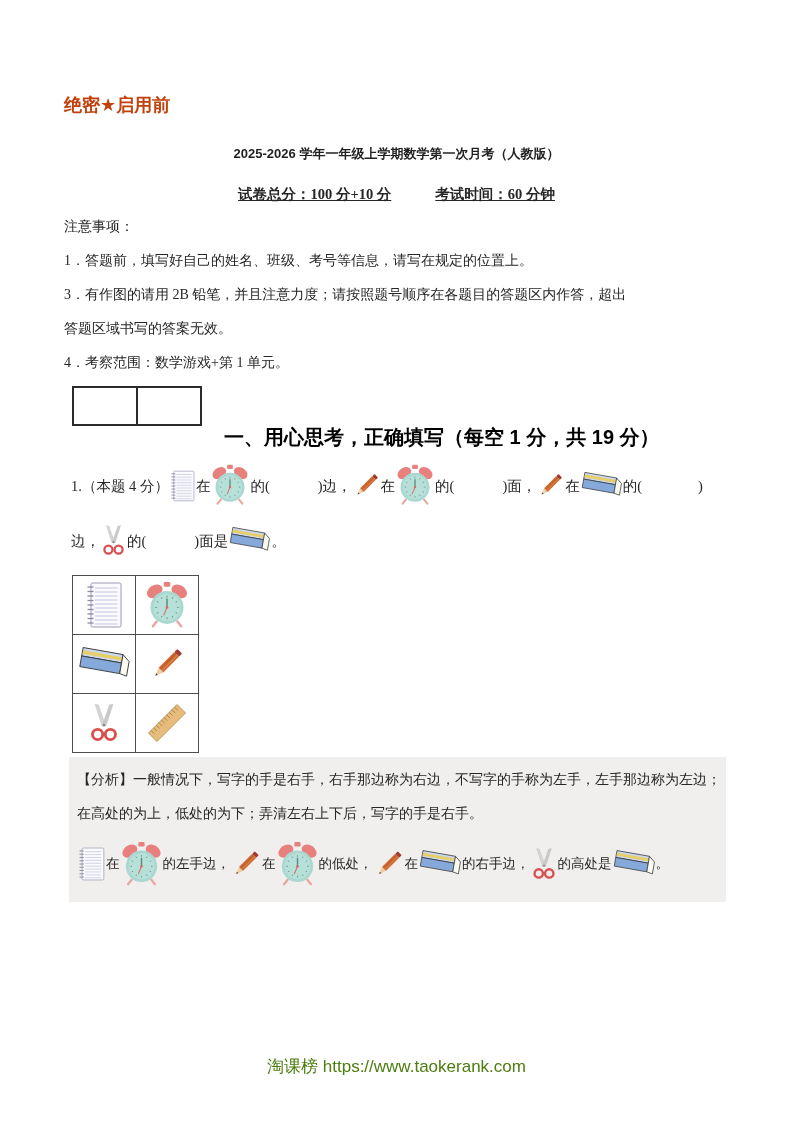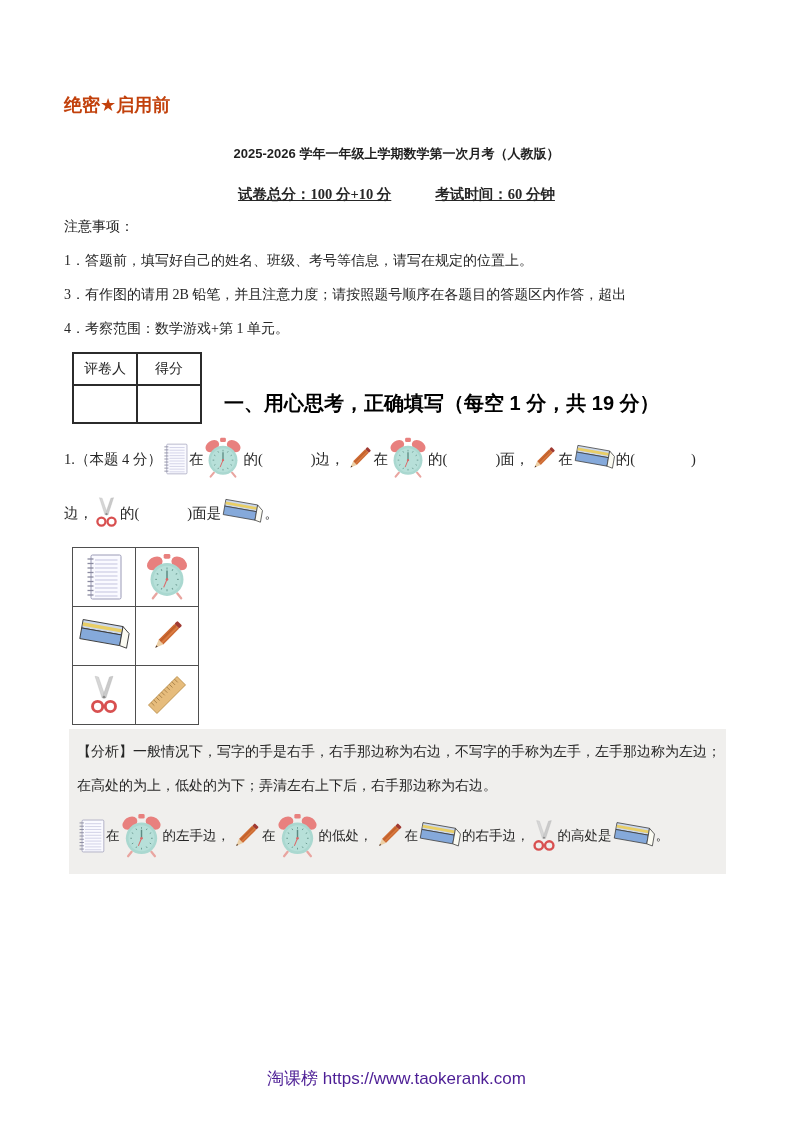"答题区域书写的答案无效。" p { html: none -> <p>答题区域书写的答案无效。</p> }
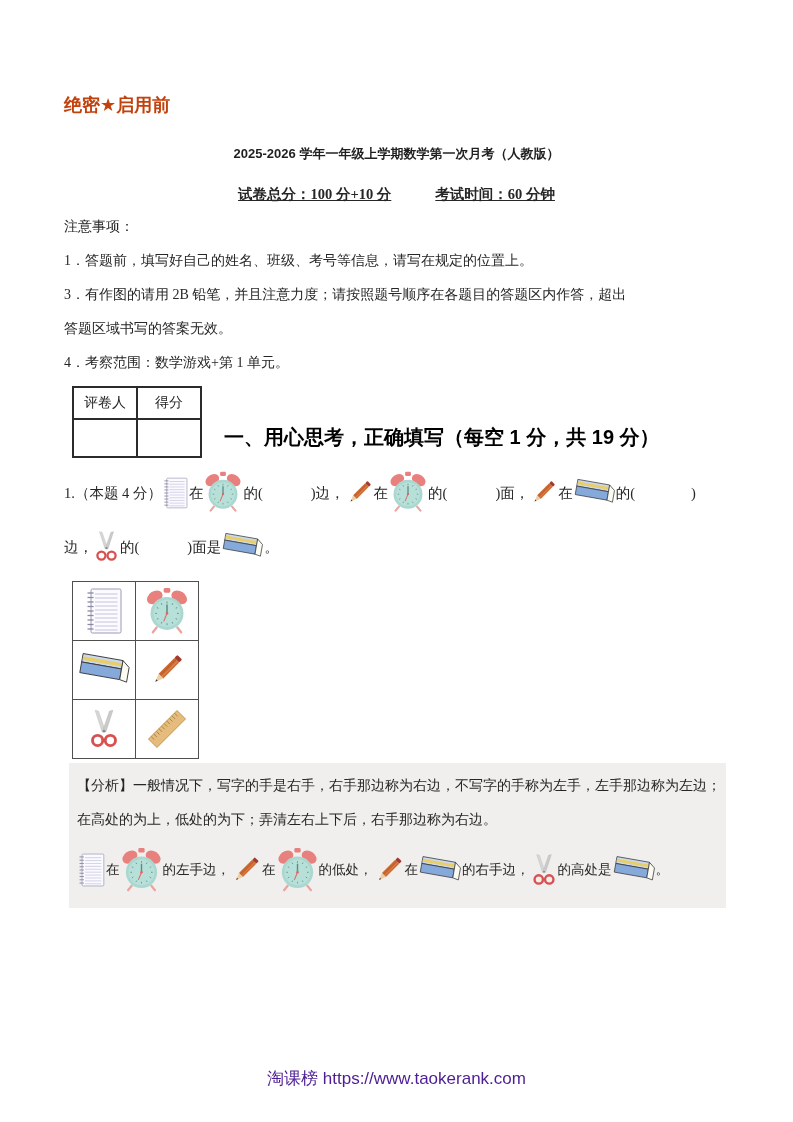"评卷人" tr { html: <tr> <td>评卷人</td> <td>得分</td> </tr> -> none }
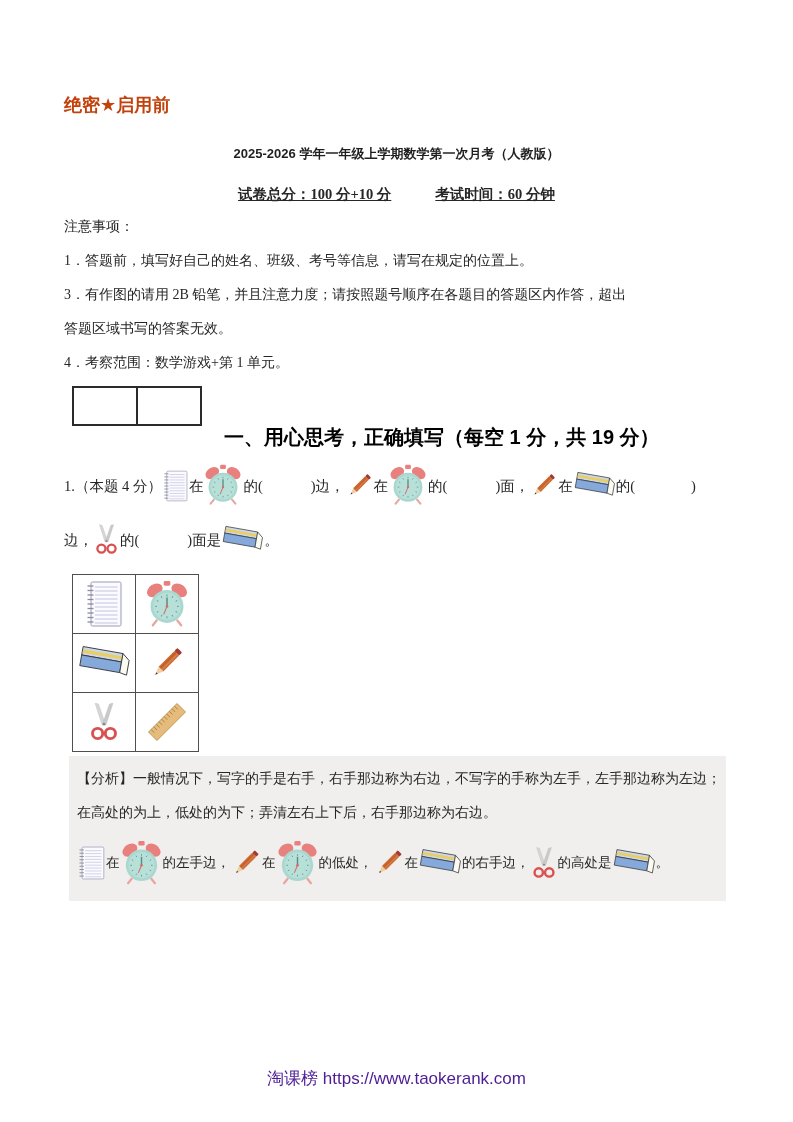"1.（本题 4 分） 在 的(" .qline { margin: 0 -> 7px }
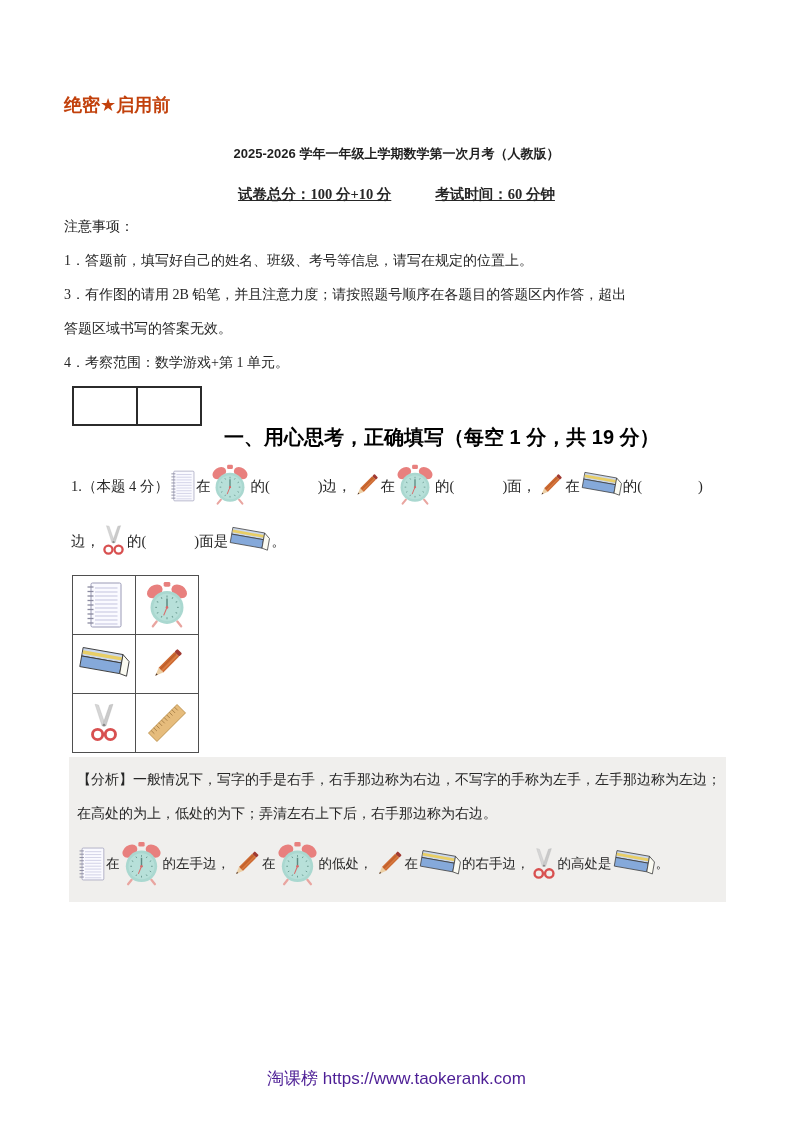"在高处的为上，低处的为下；弄清左右上下后，右手那边称为右边。" p.ana { text: 右手那边称为右边 -> 写字的手是右手 }
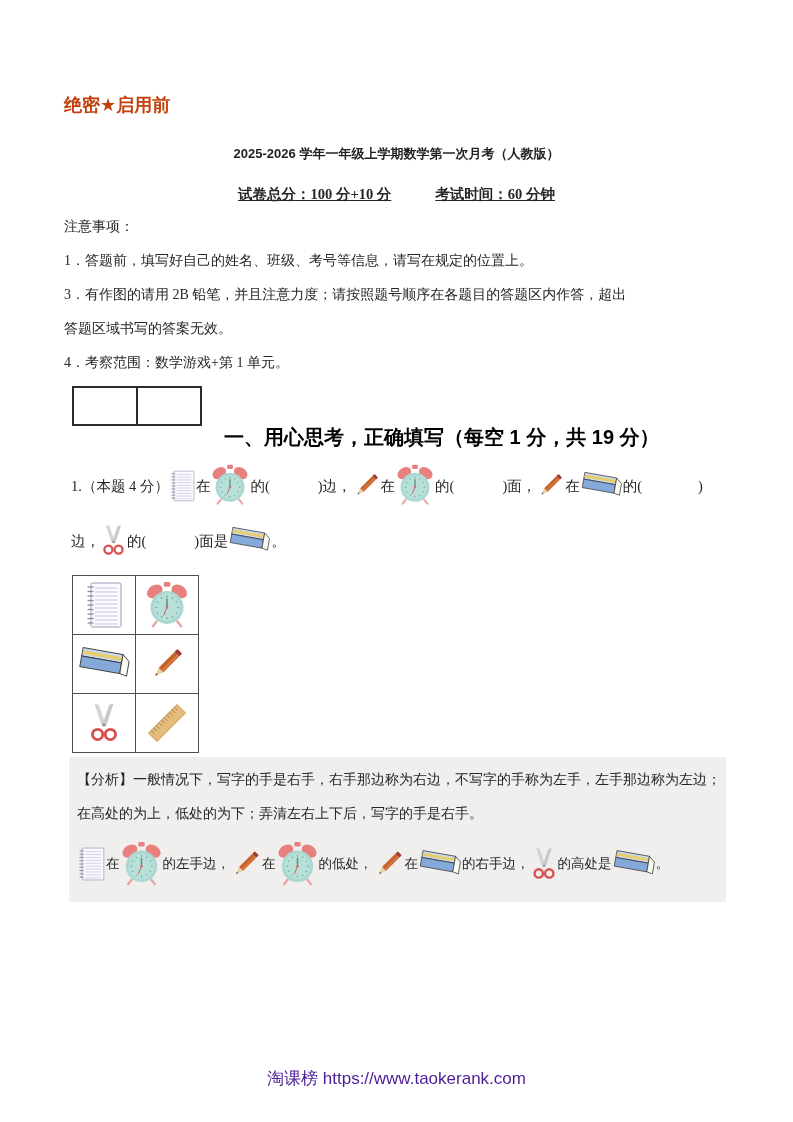"淘课榜 https://www.taokerank.com" .footer { bottom: 32px -> 44px; color: #4c1d95 -> #4d7c0f }
